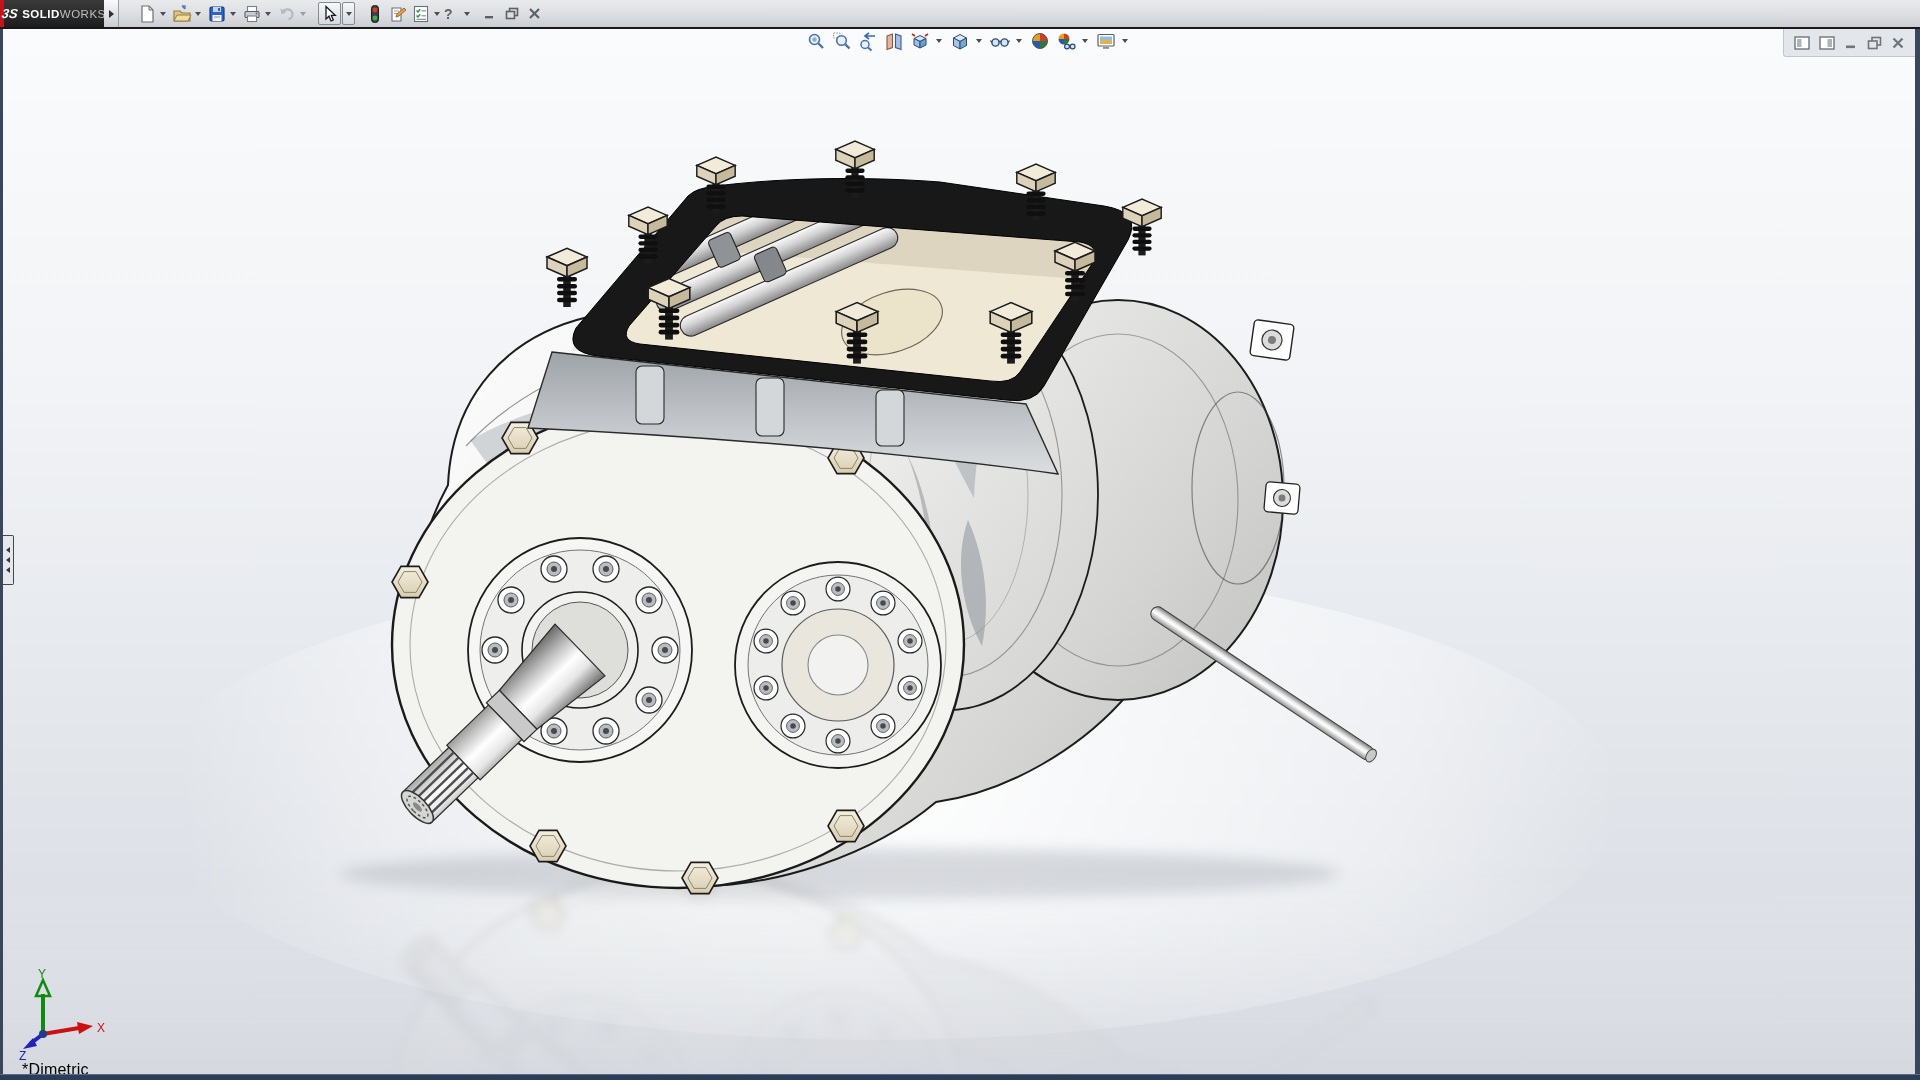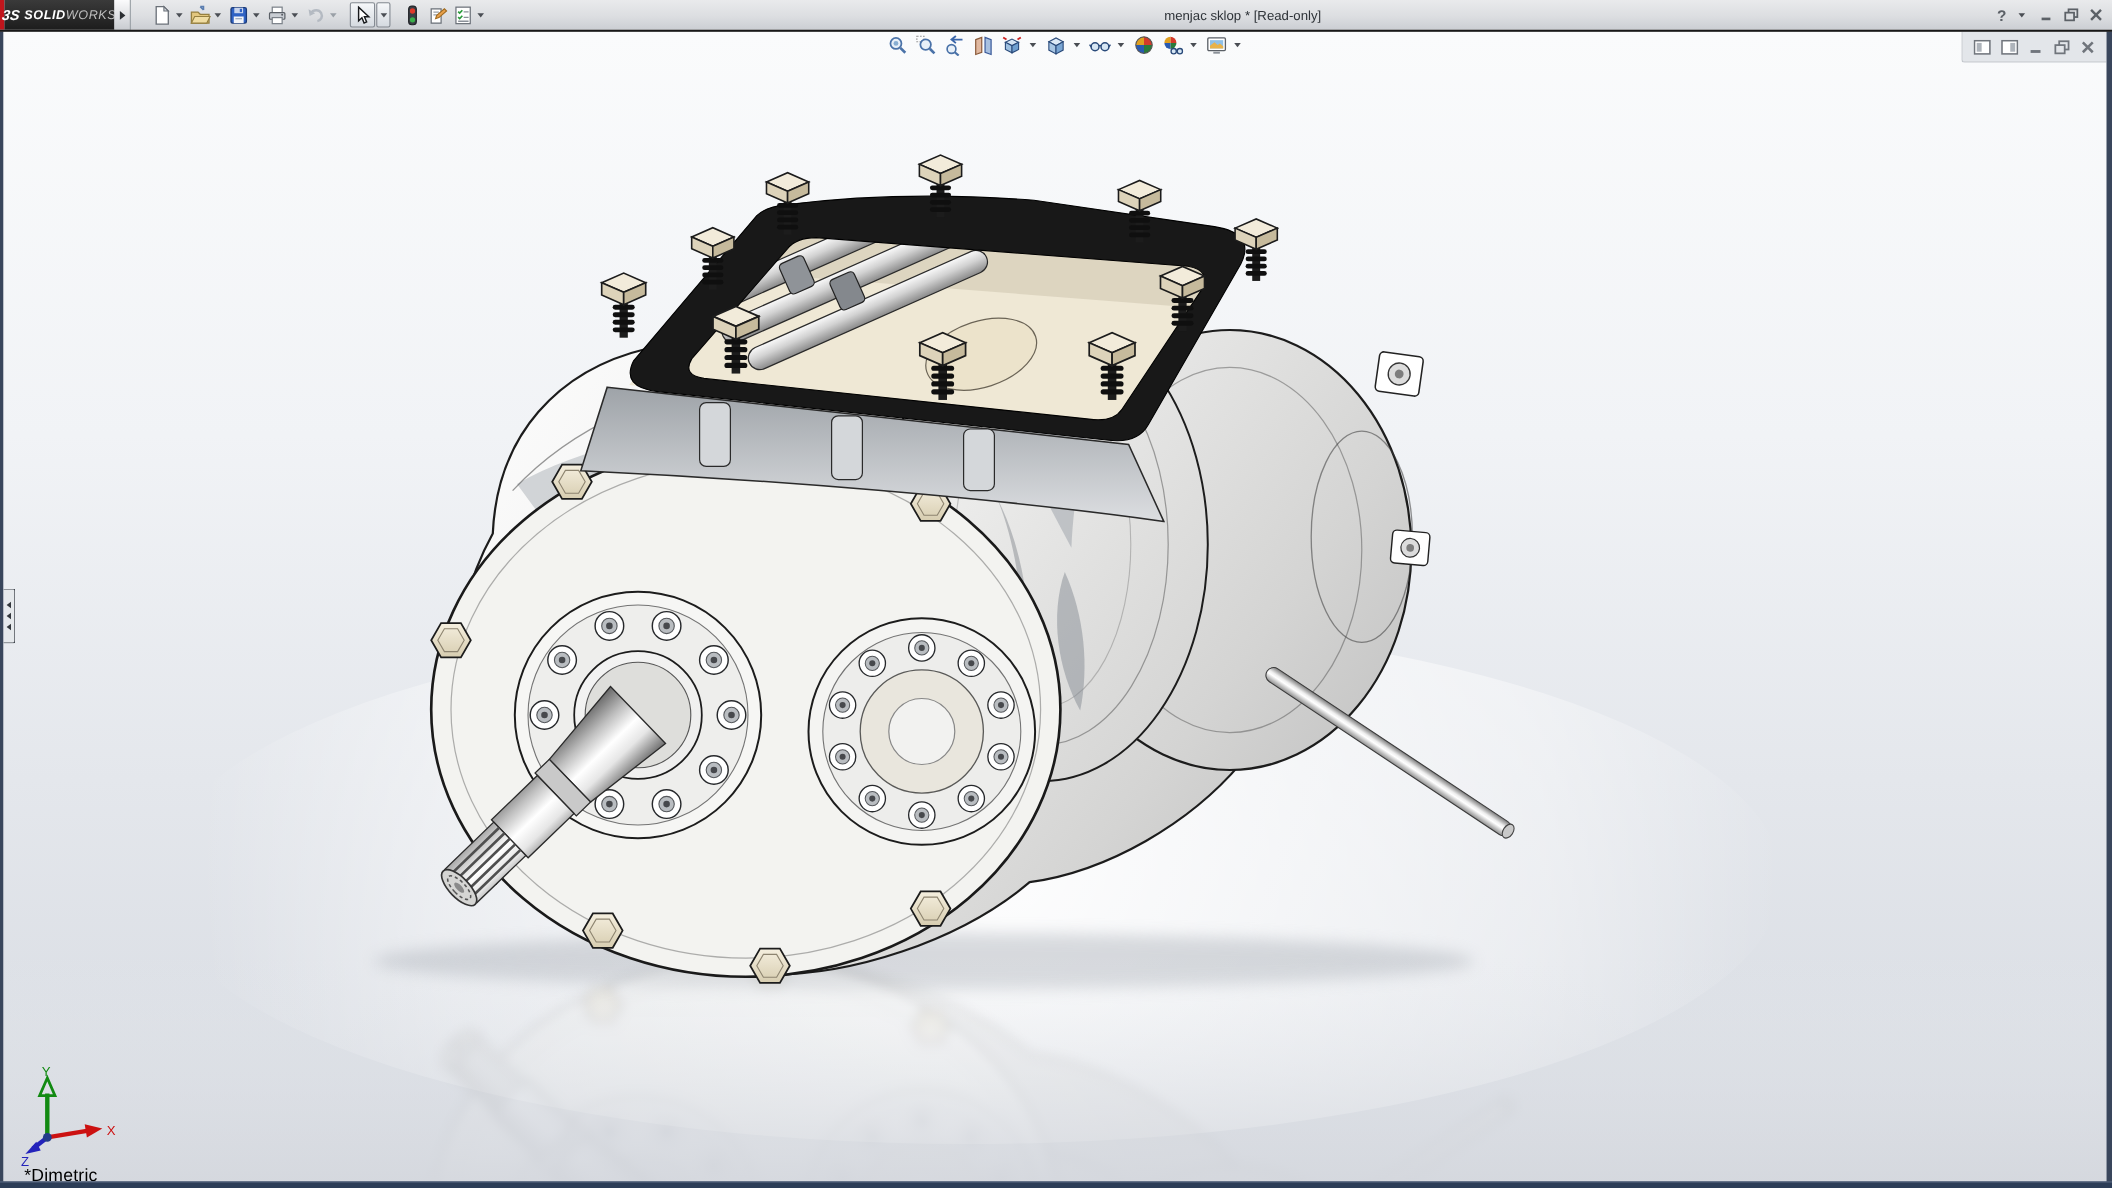"SOLIDWORKS" .logo-name { font-style: italic -> none }
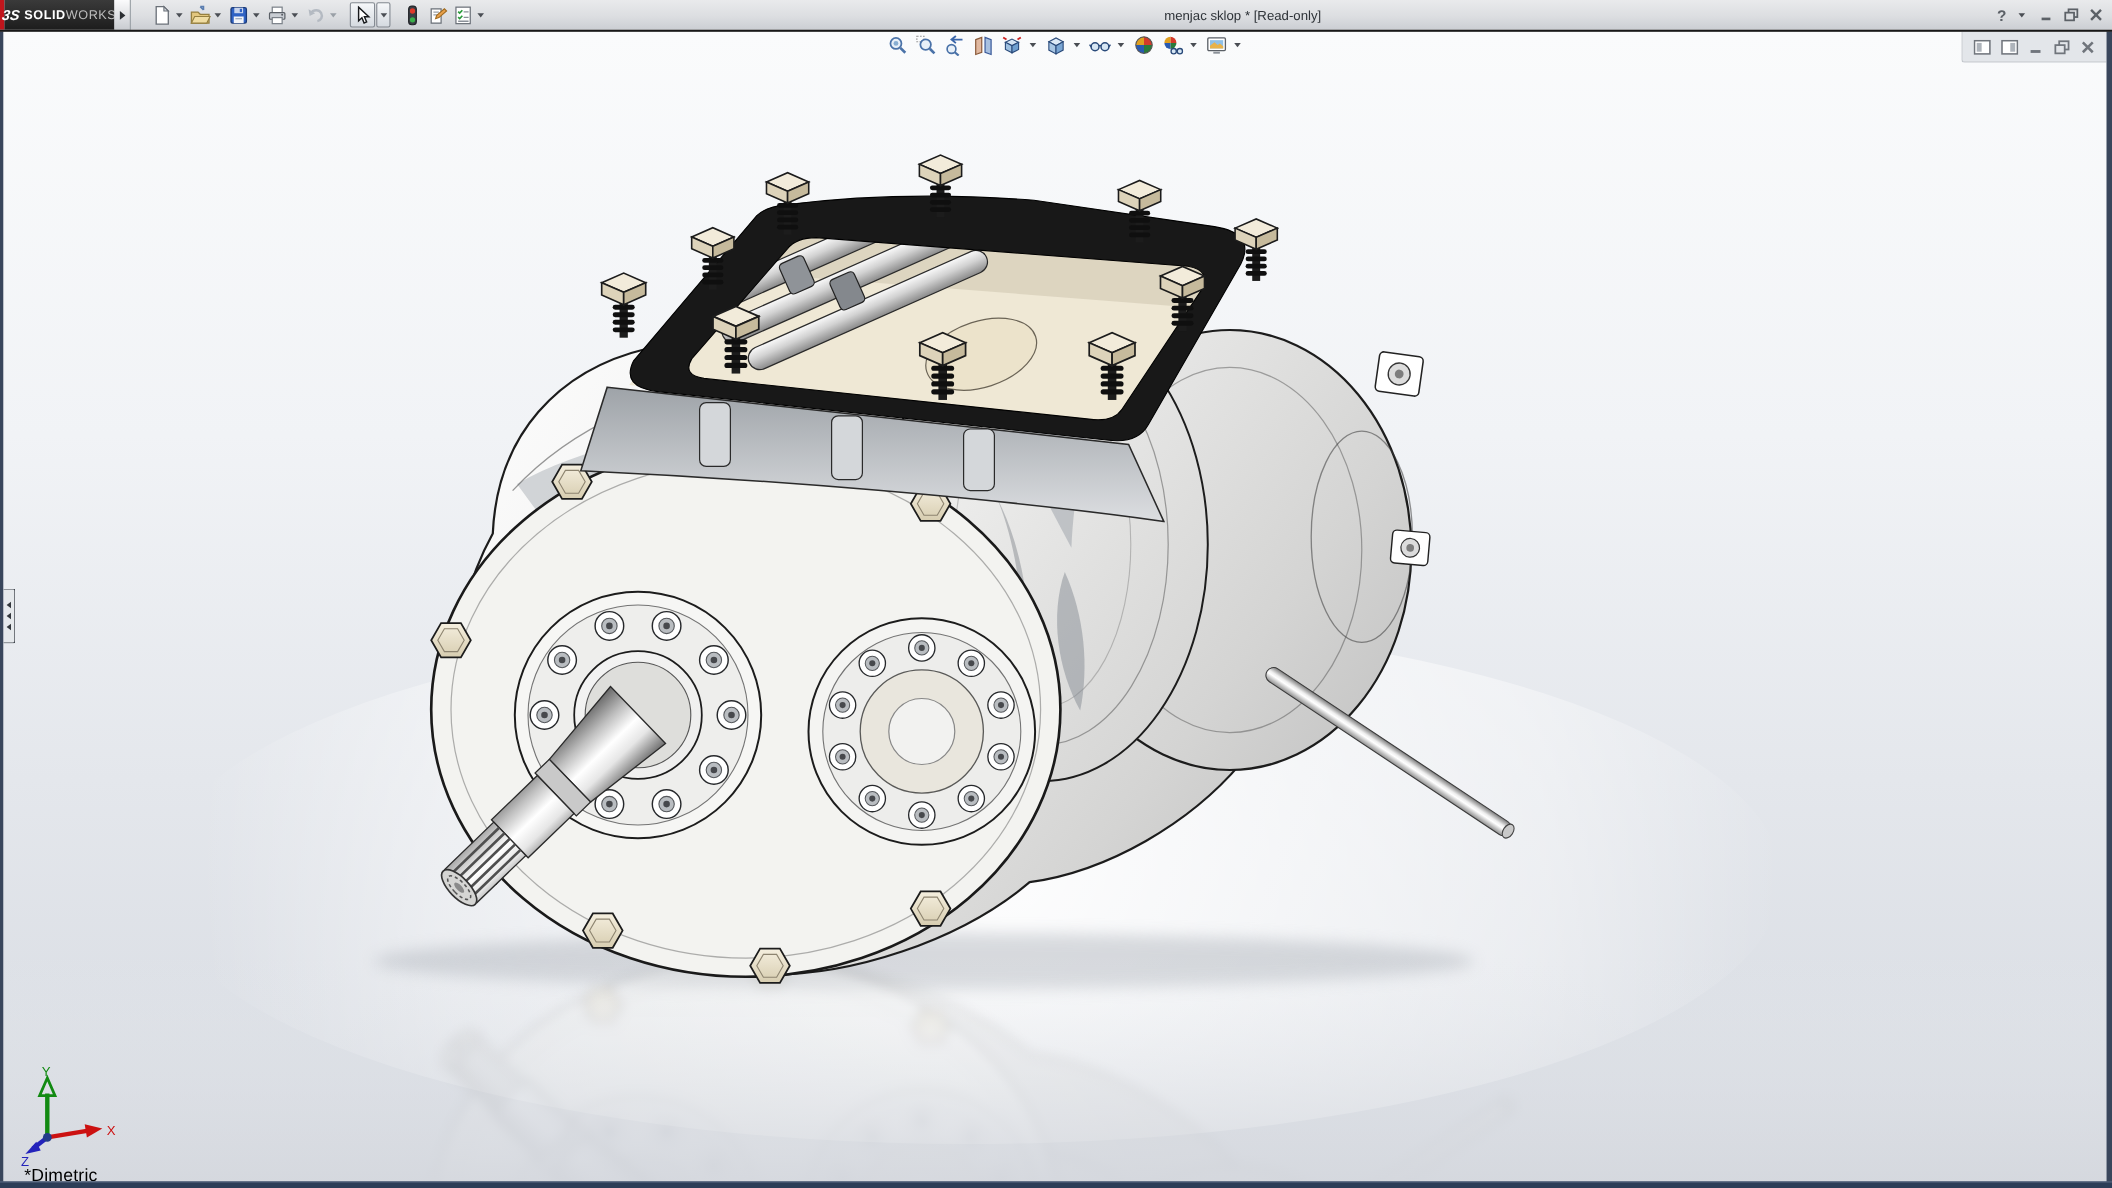"menjac sklop * [Read-only]" div.window-title { html: <div>menjac sklop * [Read-only]</div> -> none }
